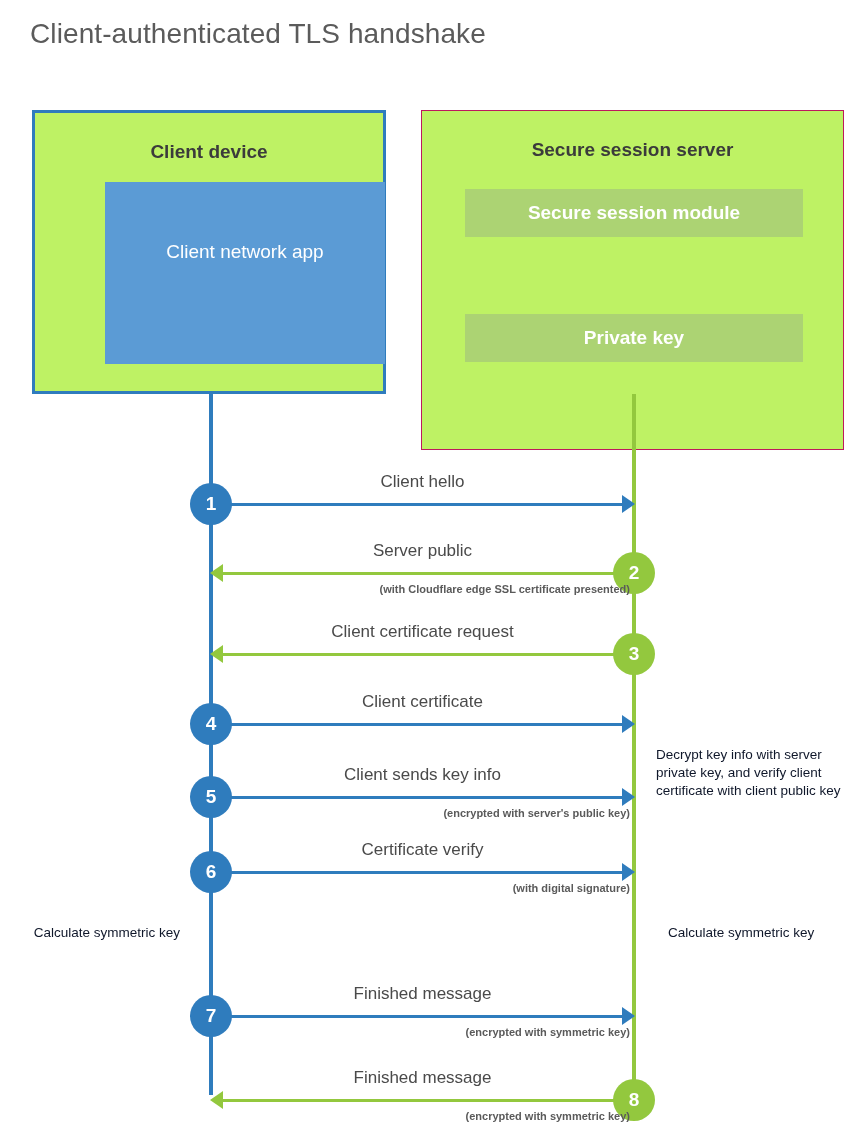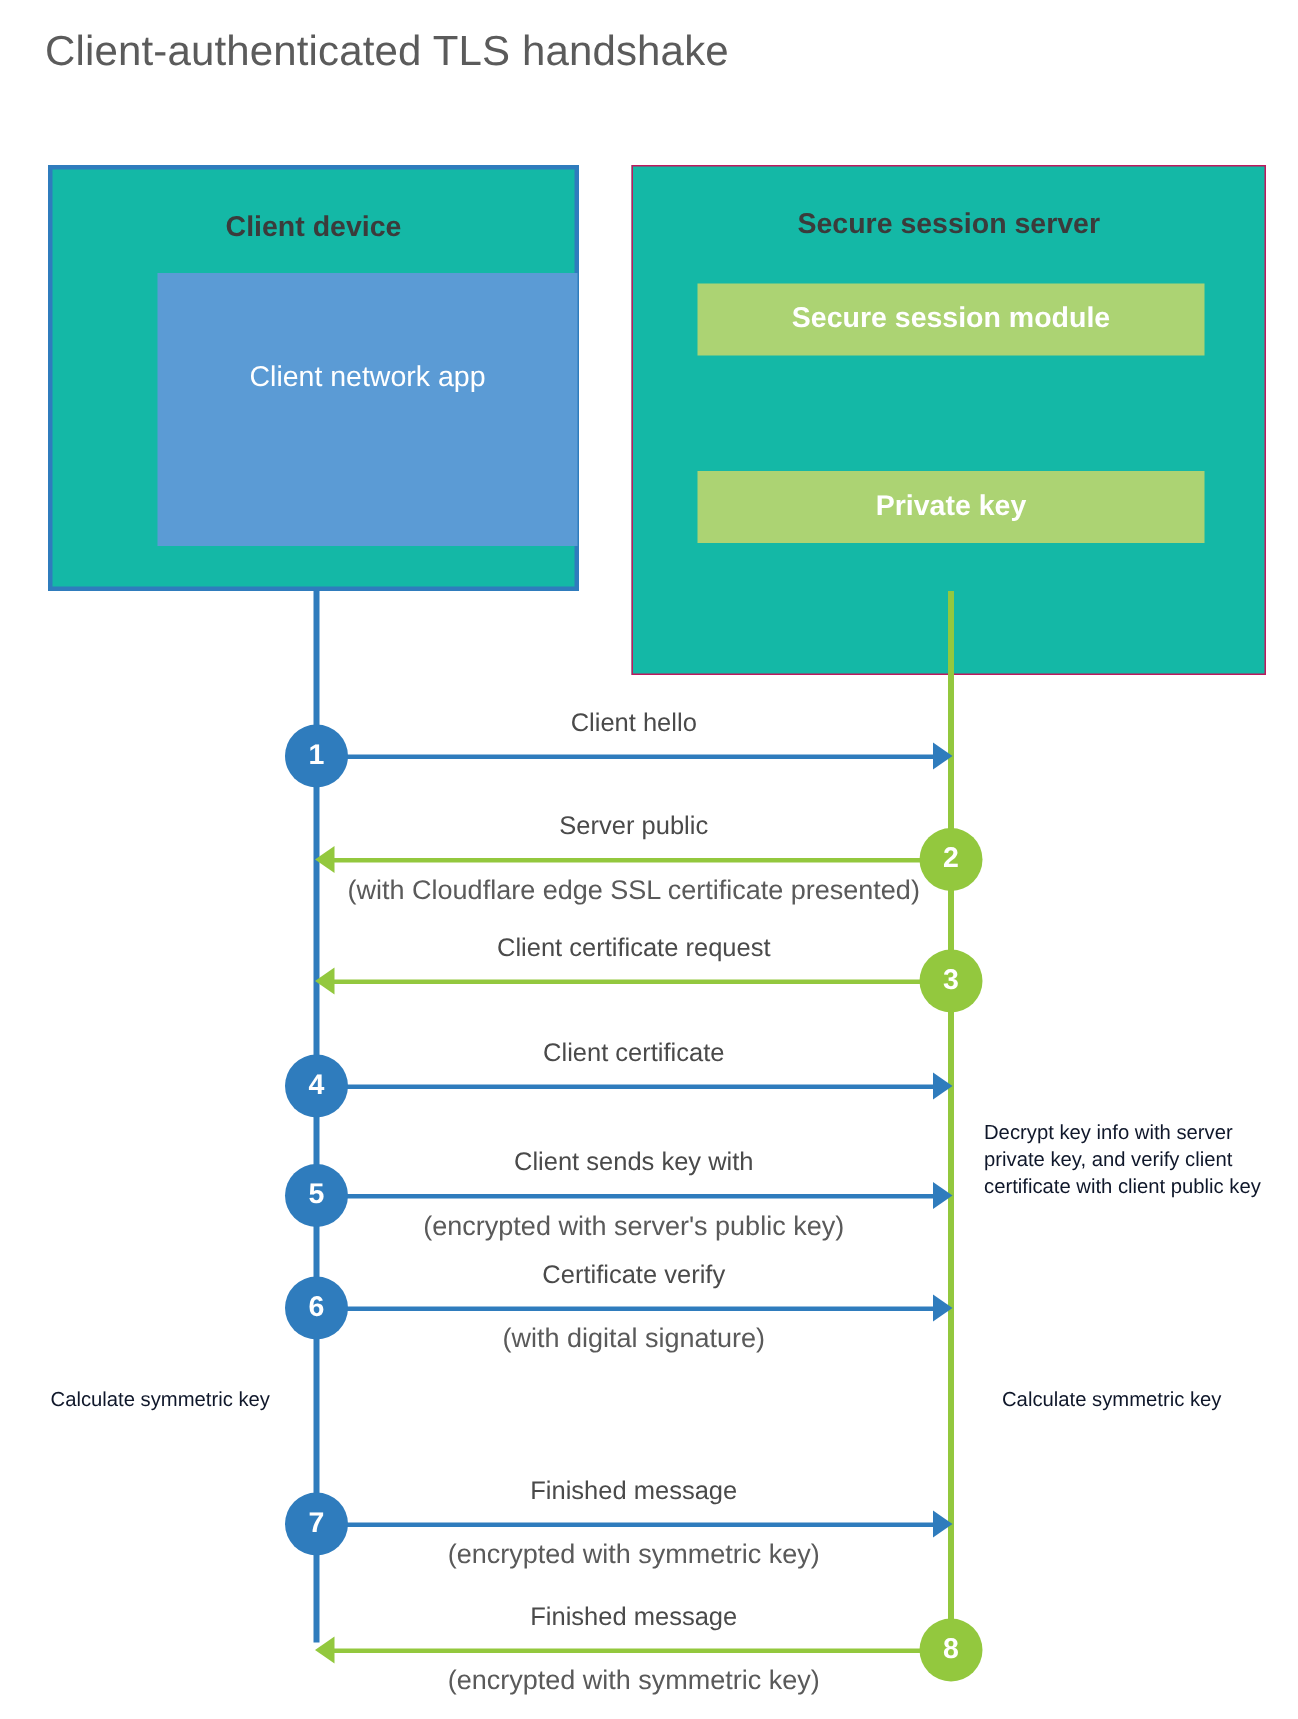"Client device" .party-box { background: #14b8a6 -> #bef264 }
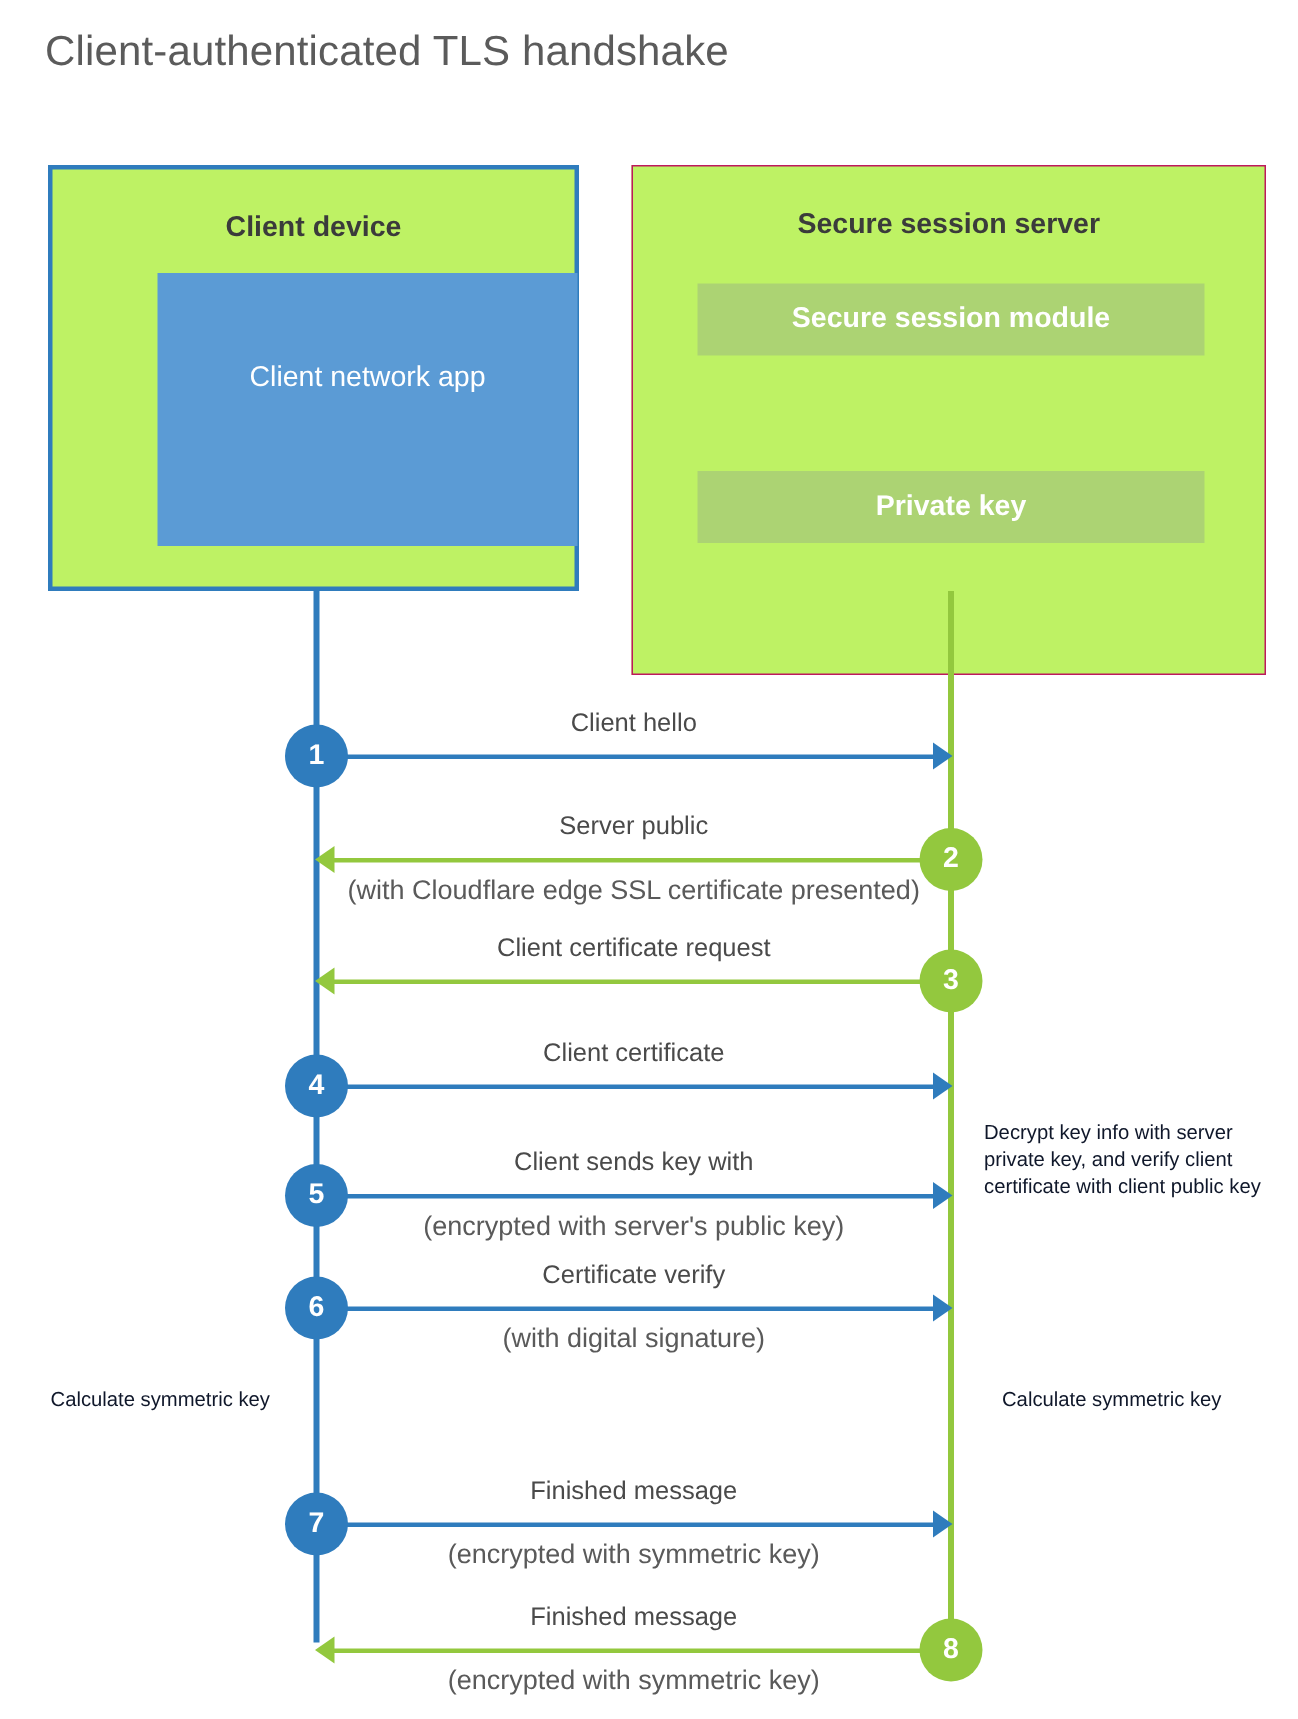"(with Cloudflare edge SSL certificate" .msg-sublabel { font-size: 18px -> 11px; font-weight: none -> bold; text-align: center -> right }
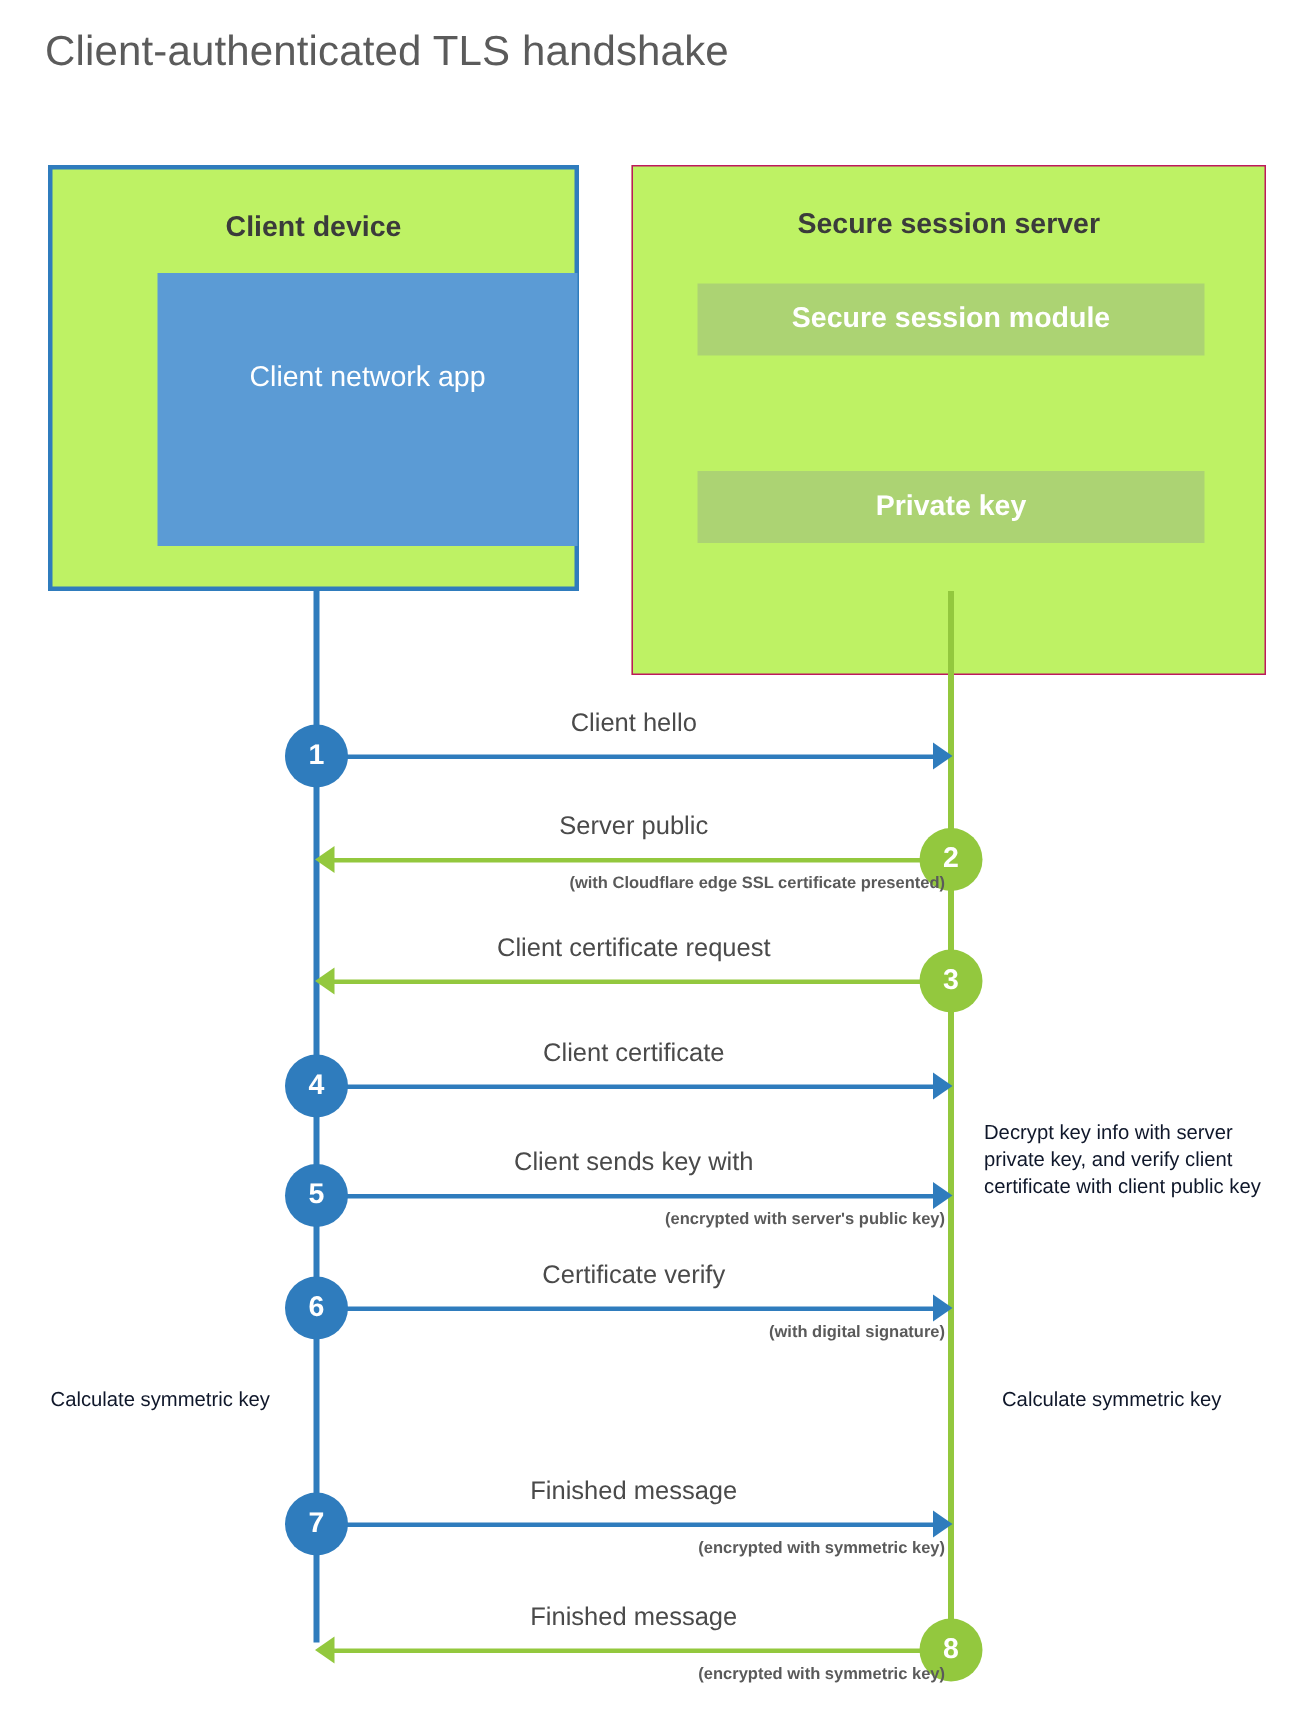"Client sends key with" div.msg-label { text: with -> info }
